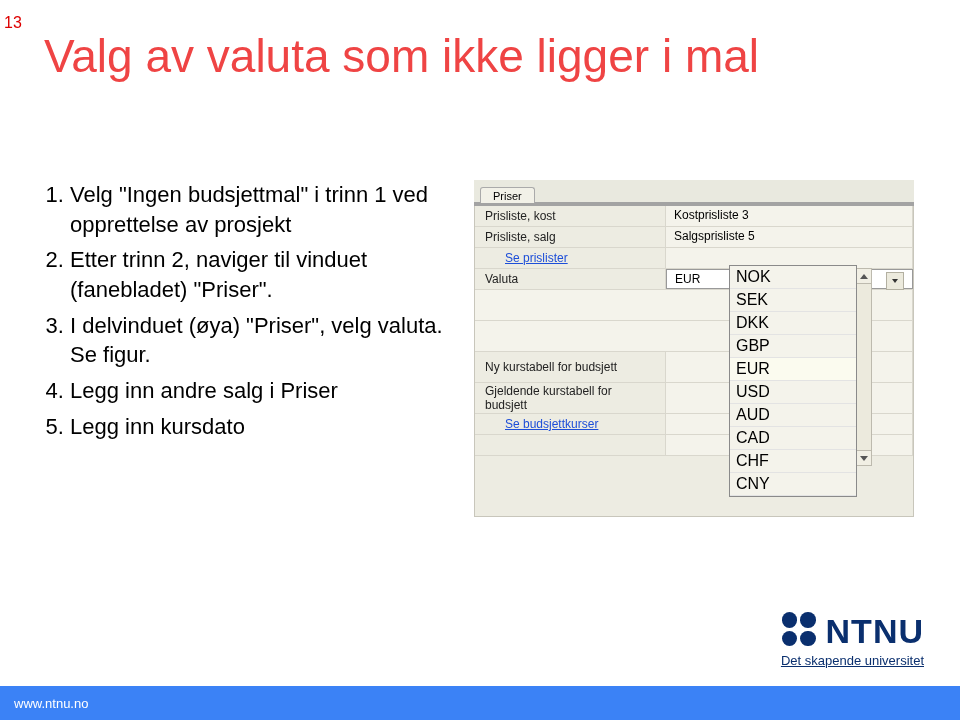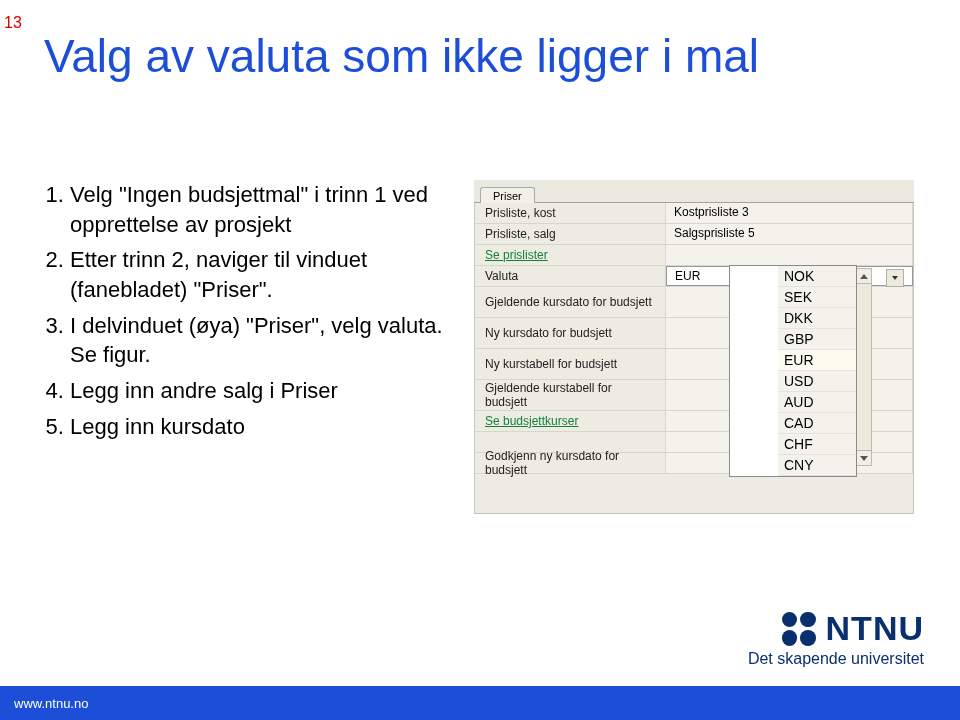"Valg av valuta som ikke" .slide-title { color: #1d4ed8 -> #ef4444 }
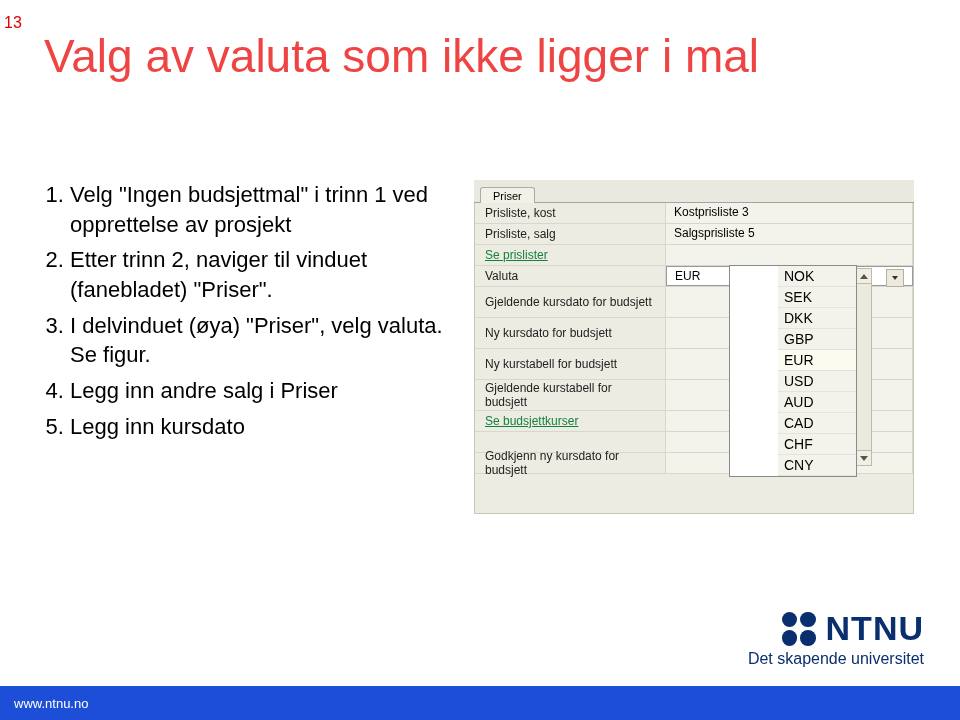"Priser" .tab-strip { border-bottom: 1px solid #a3a3a3 -> 4px solid #a3a3a3 }
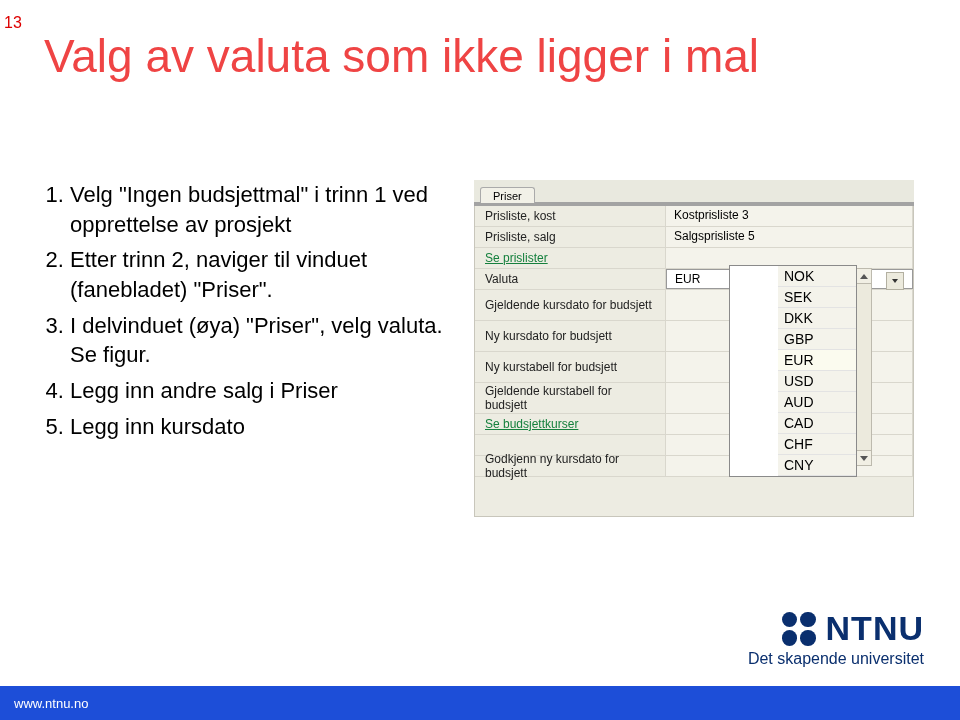"Se prislister" .label a { color: #15803d -> #1d4ed8; margin-left: none -> 20px }
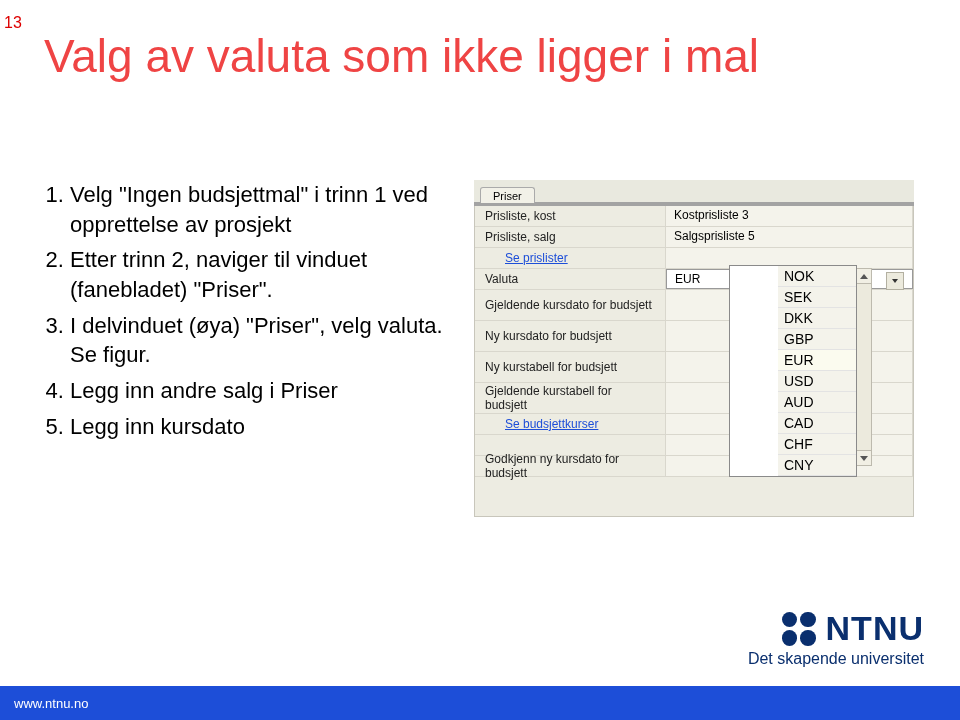"NOK" .dropdown-list .opt { font-size: 14px -> 16px; margin-left: 48px -> none }
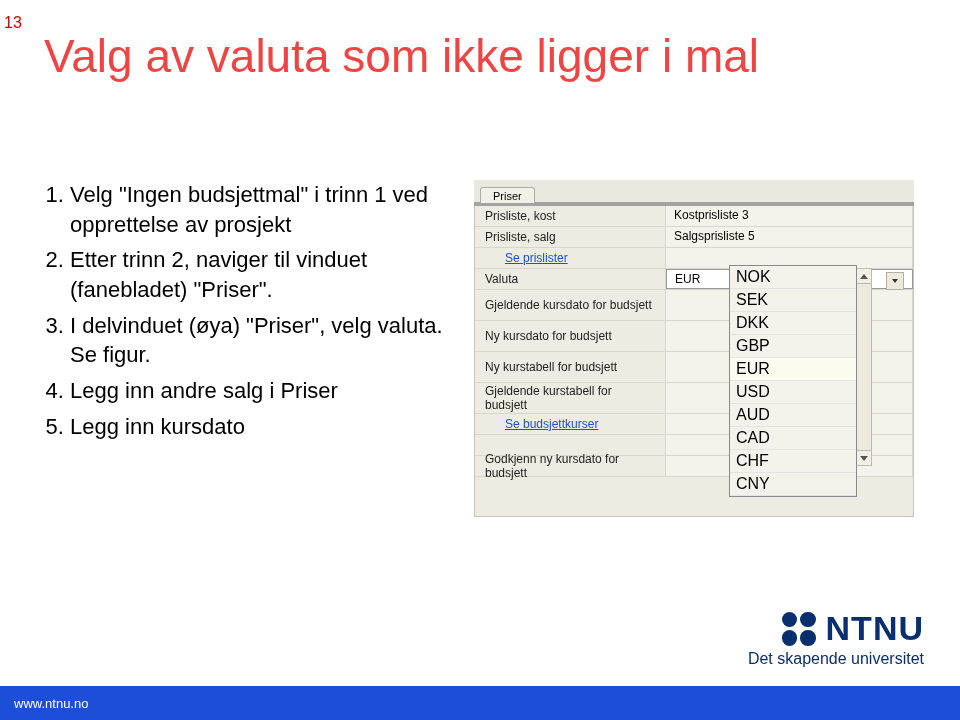"Gjeldende kursdato for budsjett" div.label { html: <div>Gjeldende kursdato for budsjett</div> -> none }
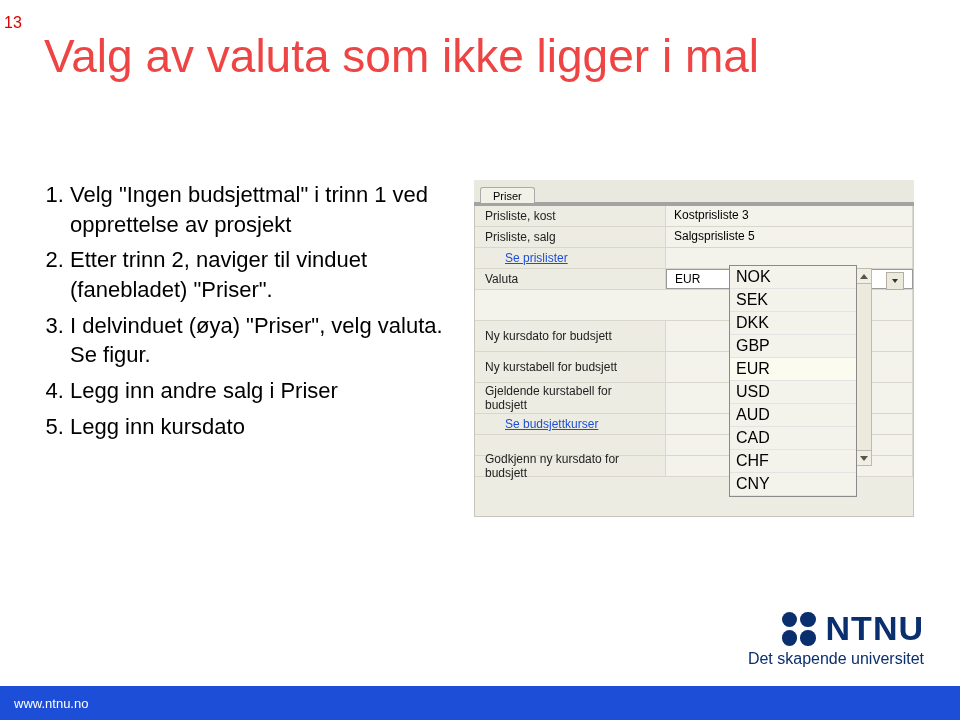"Ny kursdato for budsjett" div.label { html: <div>Ny kursdato for budsjett</div> -> none }
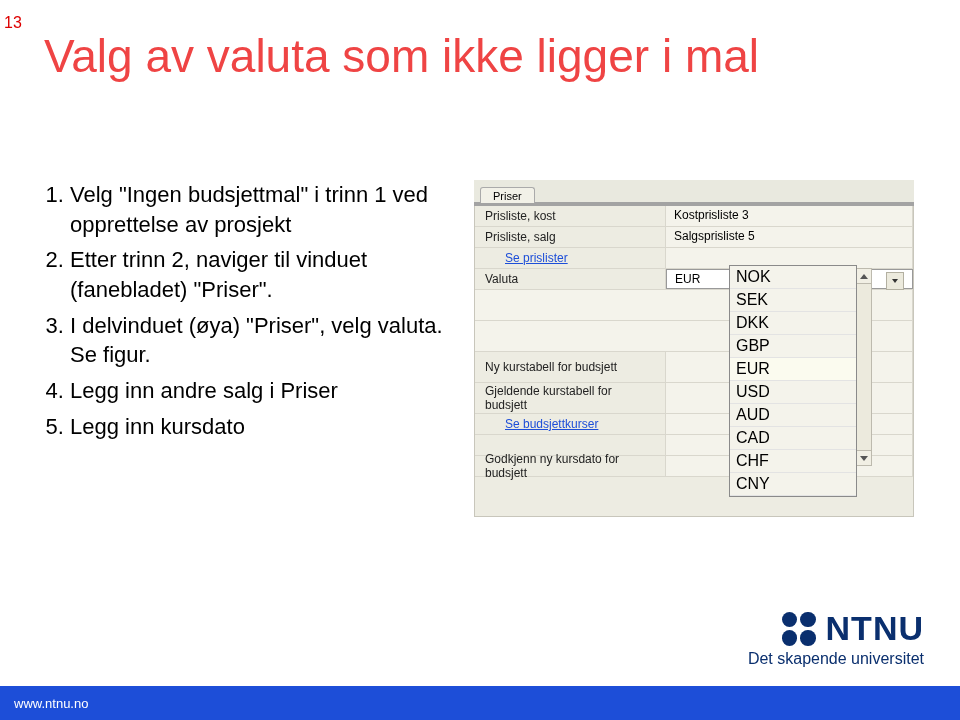"Godkjenn ny kursdato for budsjett" div.row { html: <div> <div>Godkjenn ny kursdato for budsjett</div> <div> <span></span> </div> </div> -> none }
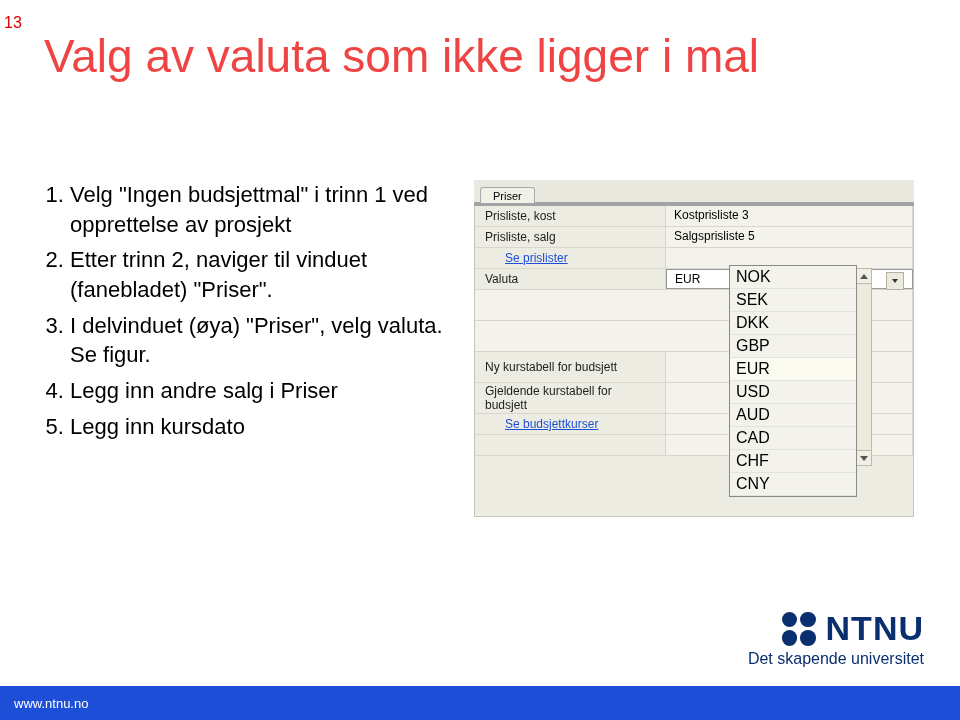"NTNU" .logo-block .ntnu { align-items: center -> flex-start }
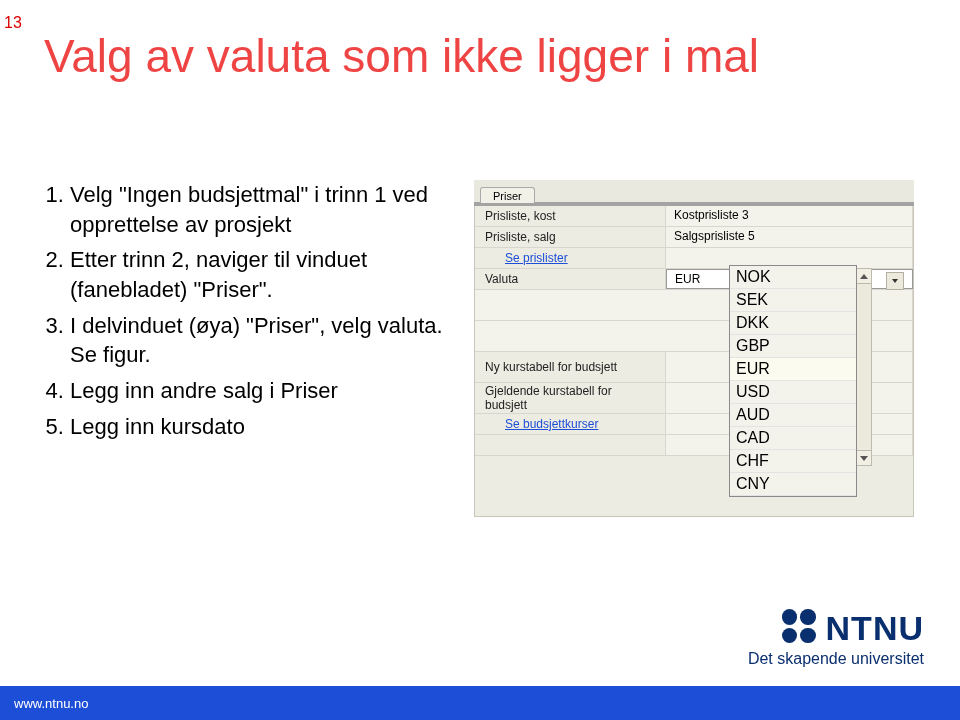"Det skapende universitet" .logo-block .tag { font-size: 16px -> 13px; text-decoration: none -> underline }
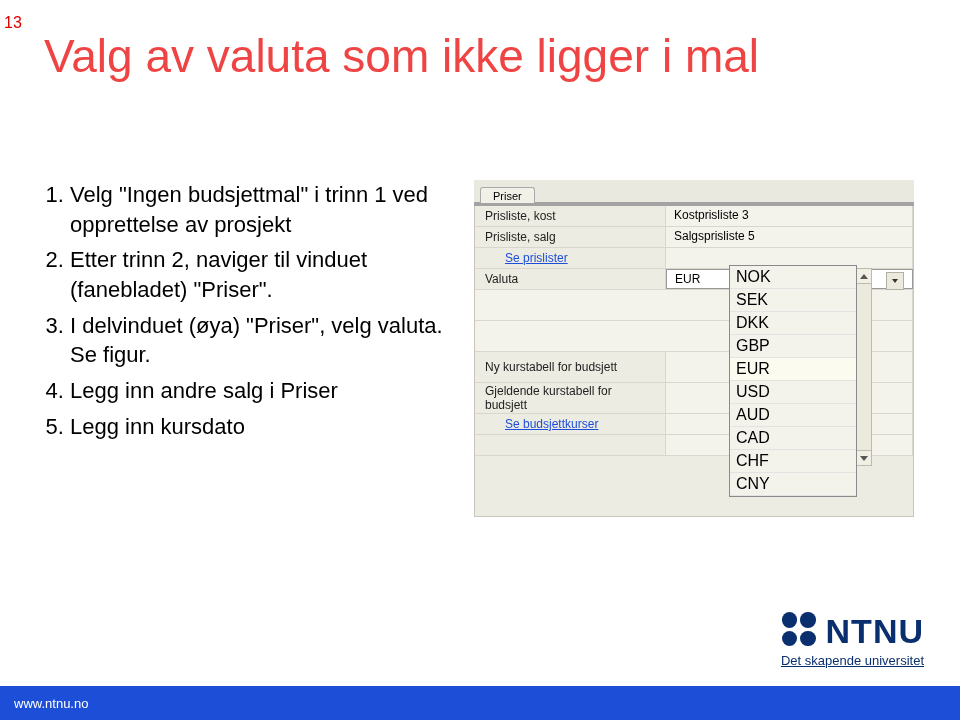"www.ntnu.no" .footer { background: #1d4ed8 -> #3b82f6 }
